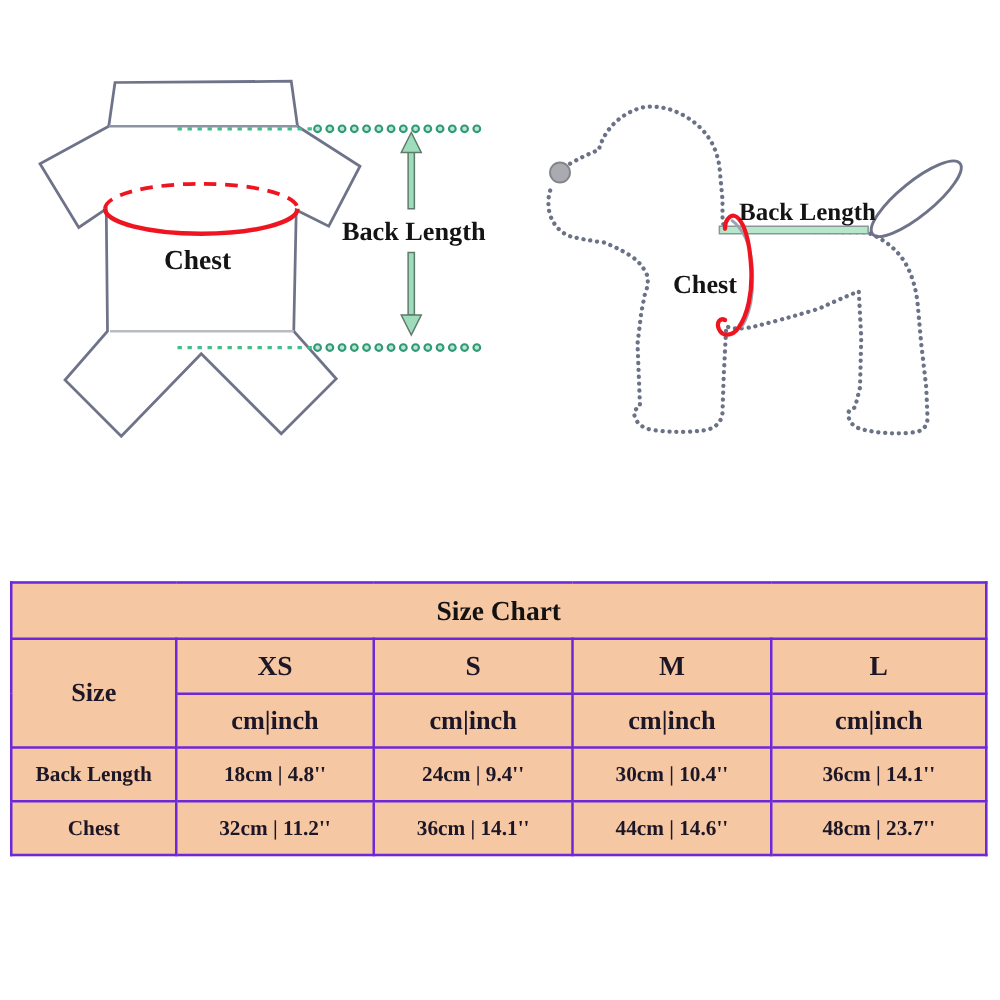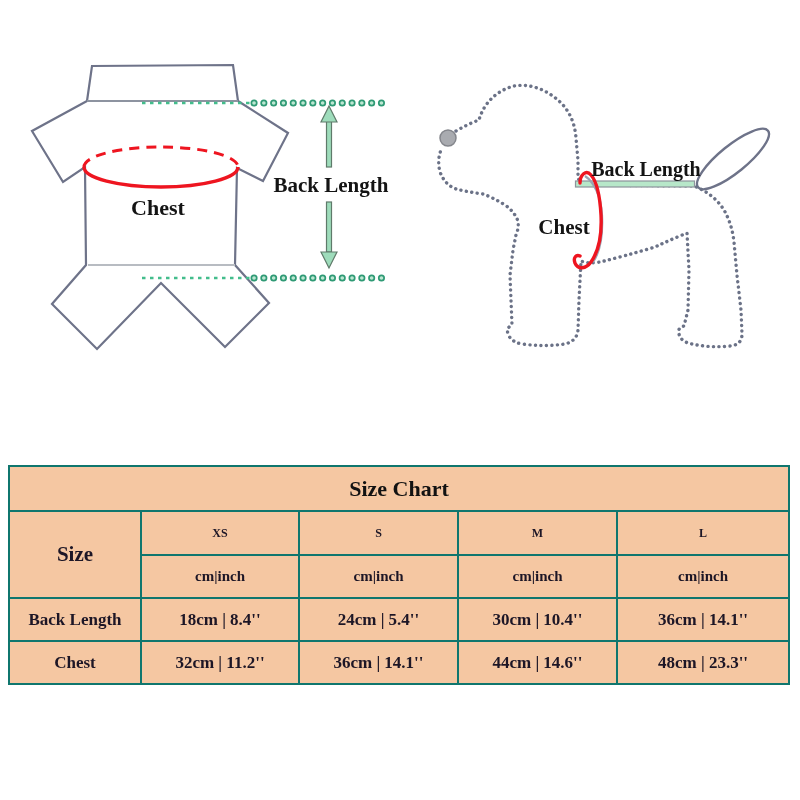"Size Chart" .size-table td { border: 2px solid #0f766e -> 2px solid #6d28d9 }
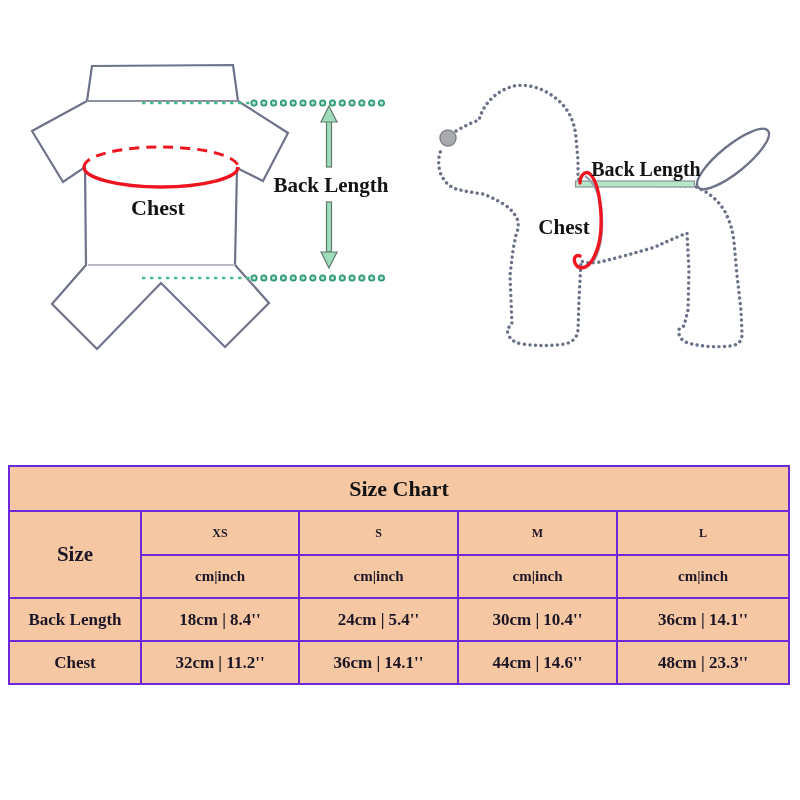"XS" .size-table .col-head { font-size: 12px -> 22px }
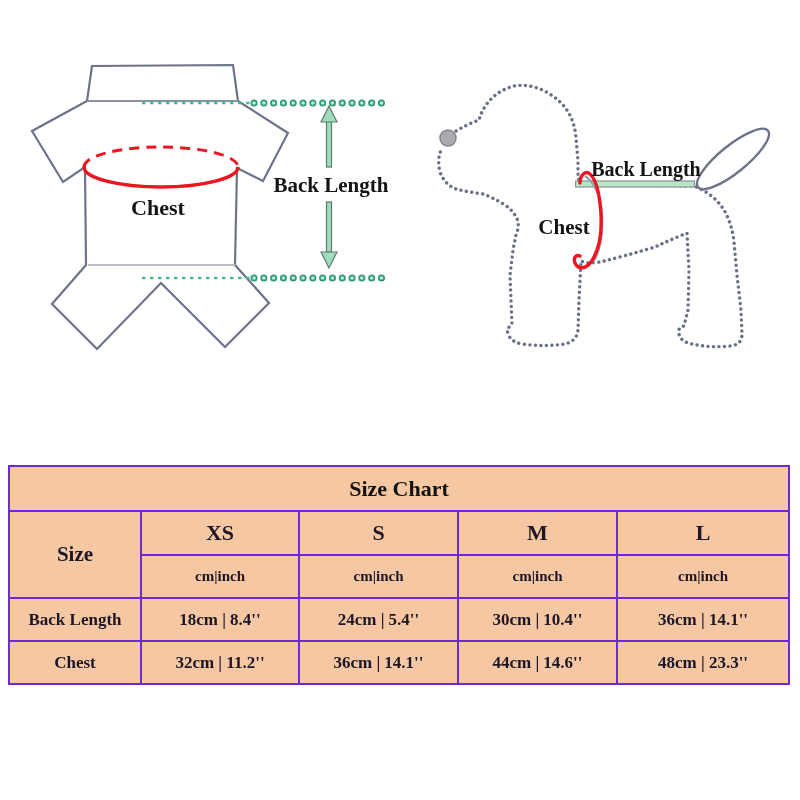"cm|inch" .size-table .unit-cell { font-size: 15px -> 21px }
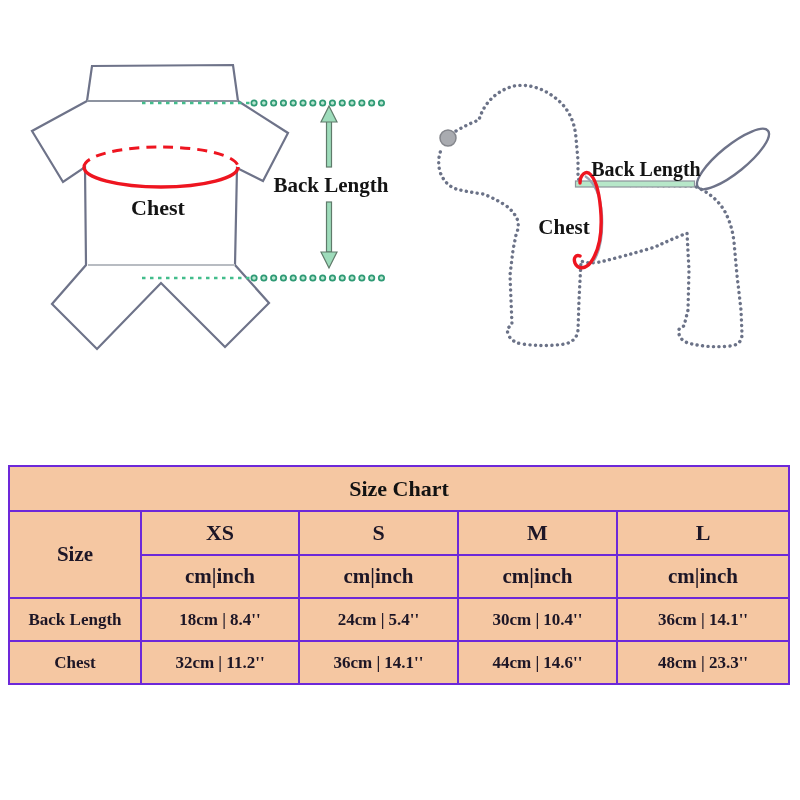"18cm | 8.4''" td.val-cell { text: 8.4'' -> 4.8'' }
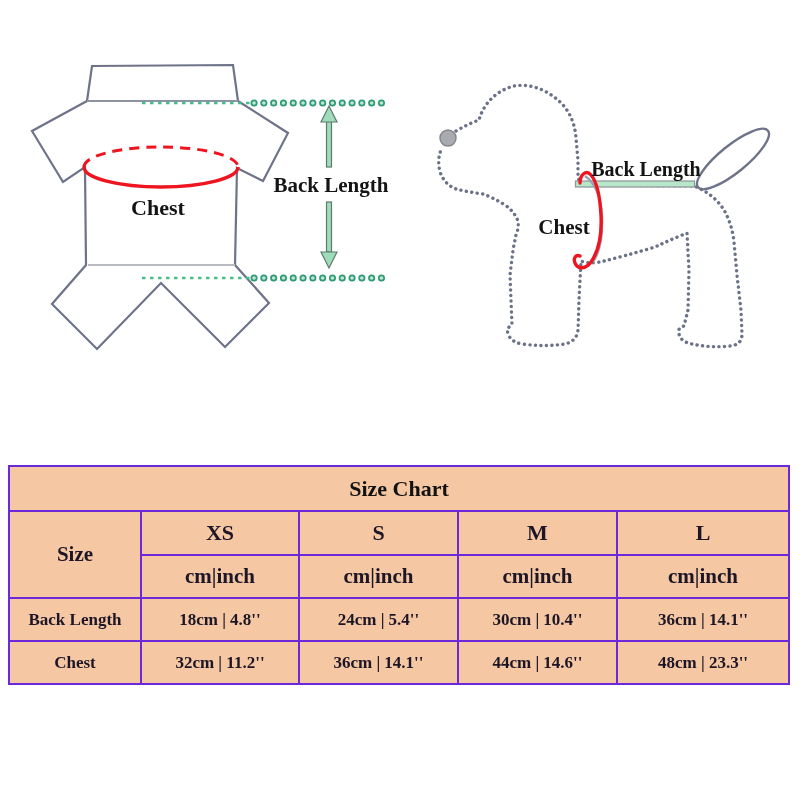"24cm | 5.4''" td.val-cell { text: 5.4'' -> 9.4'' }
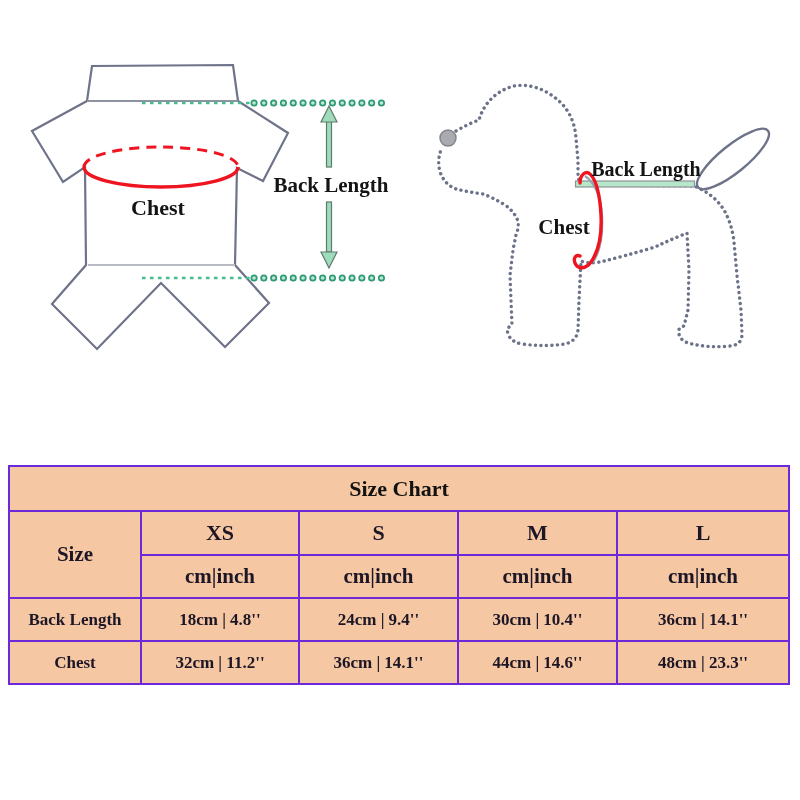"48cm | 23.3''" td.val-cell { text: 23.3'' -> 23.7'' }
